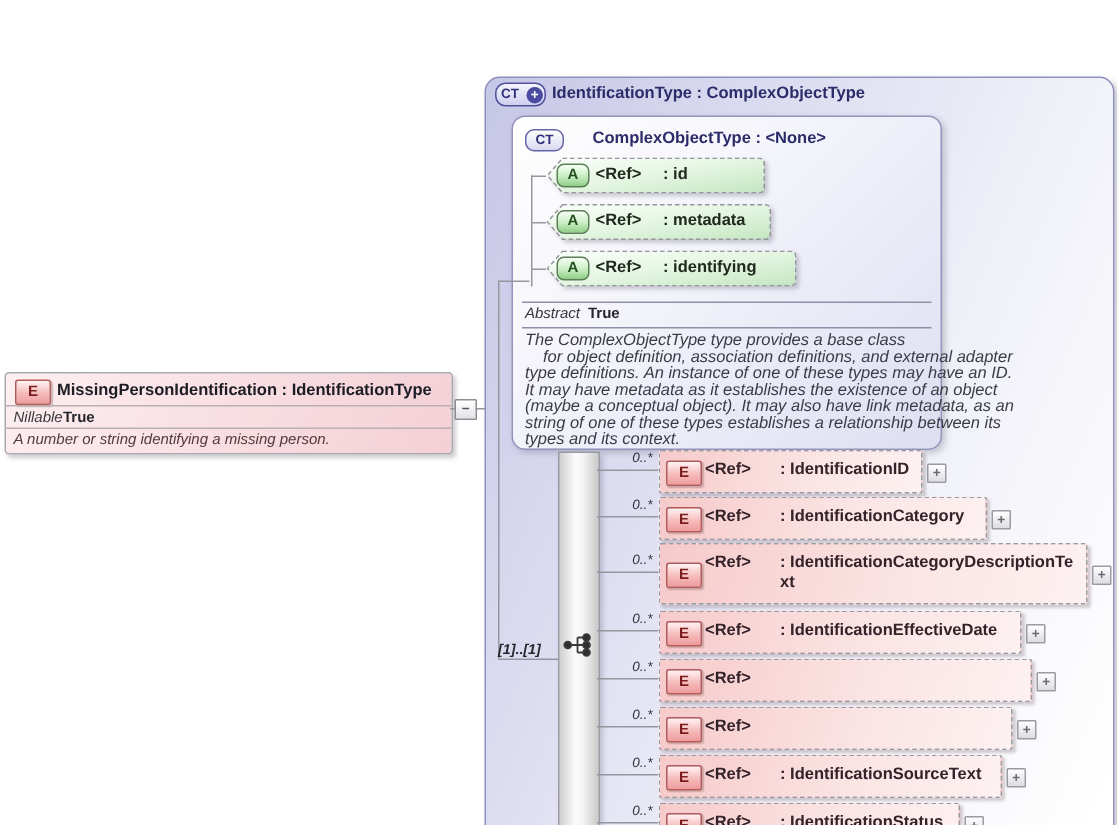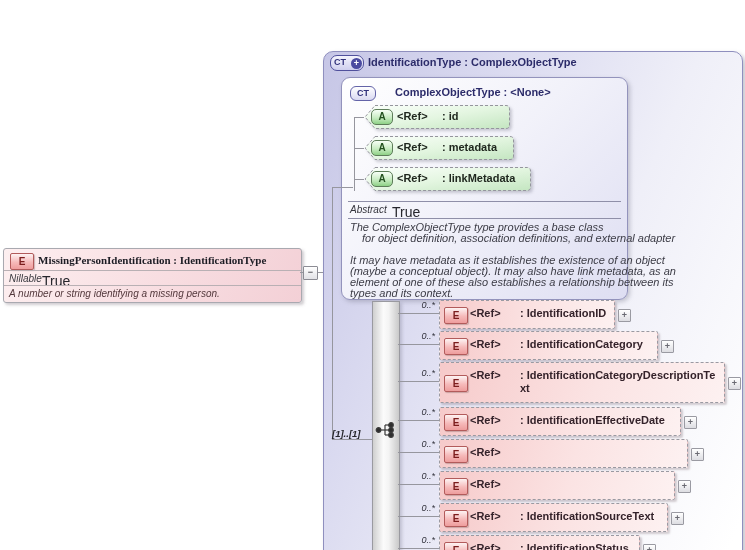": linkMetadata" span.name-text { text: linkMetadata -> identifying }
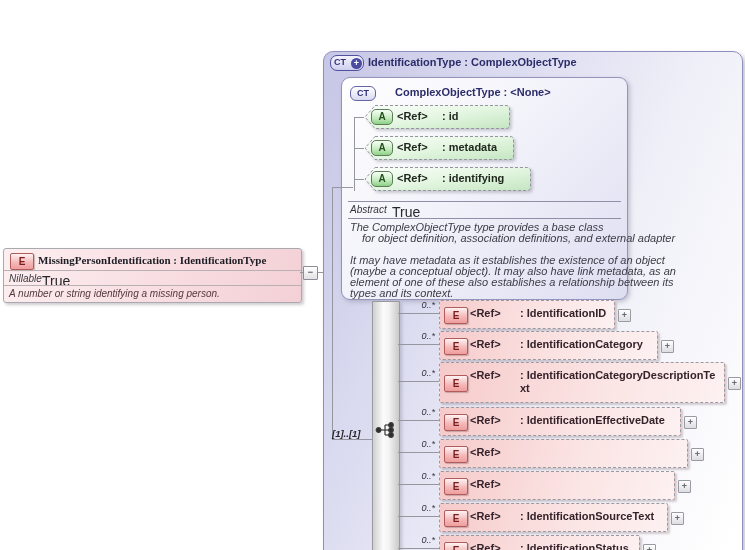"True" .attr-value { font-size: 14px -> 10px; font-weight: normal -> bold }
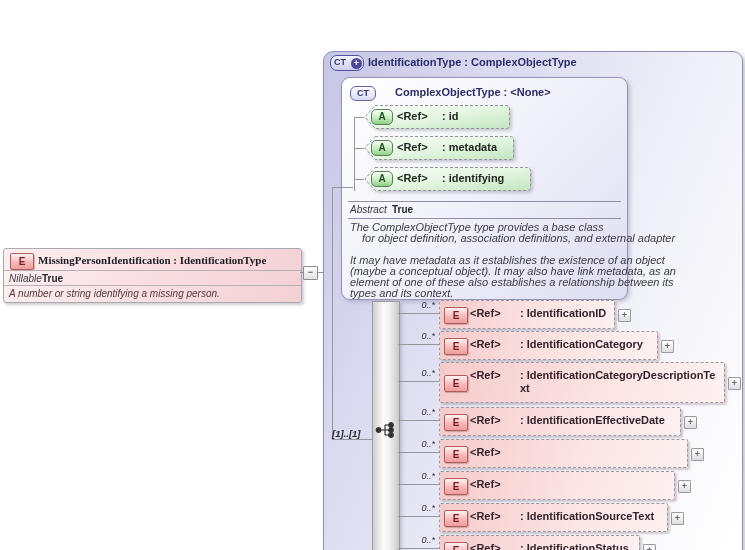"type definitions. An instance of" div.ibox-desc-line { html: none -> <div>type definitions. An instance of one of these types may have an ID.</div> }
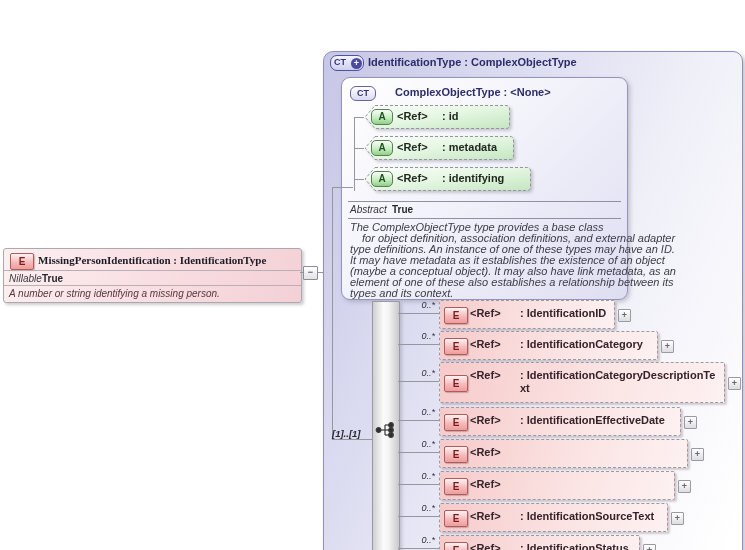"MissingPersonIdentification :" div.box-title { font-family: Liberation Serif, serif -> none }
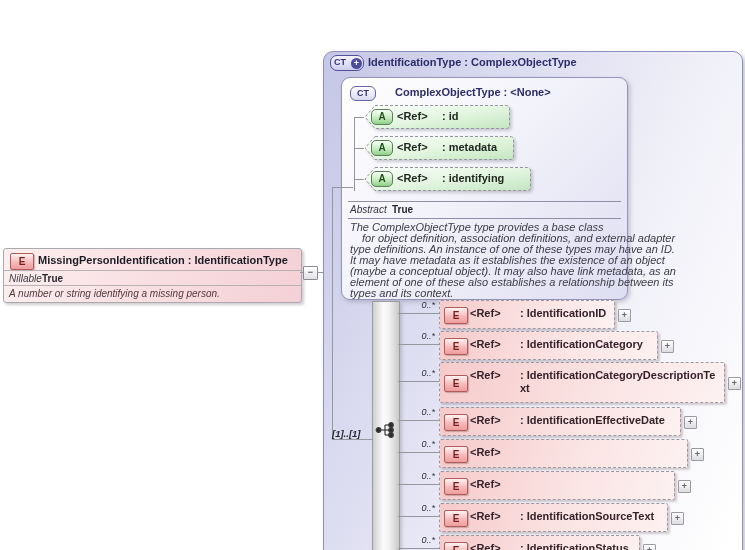"element of one of these" div.ibox-desc-line { text: element of one of these also -> string of one of these types }
